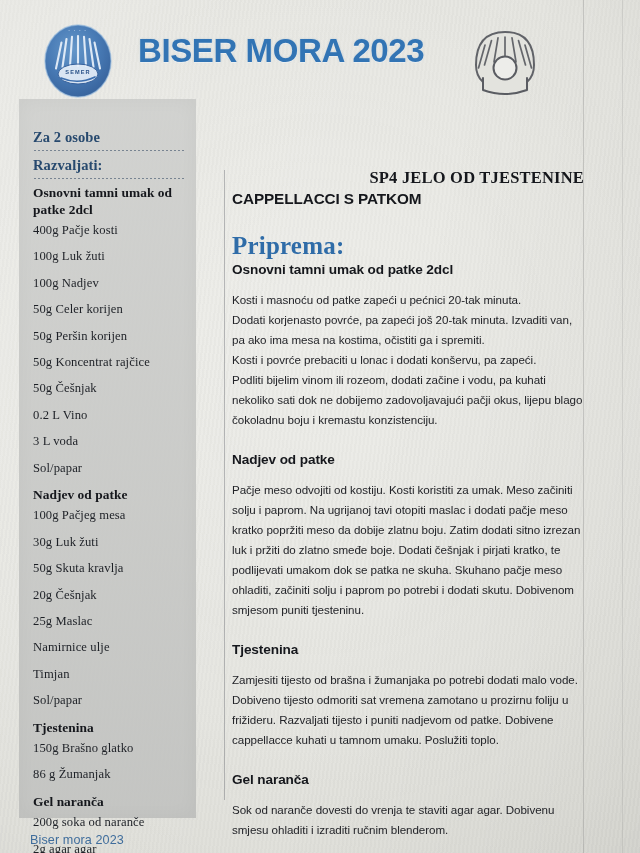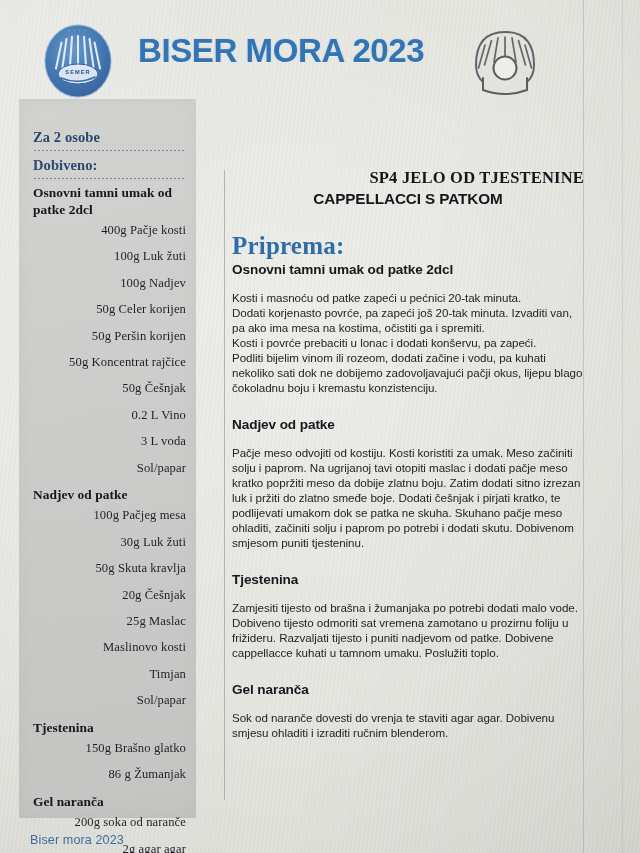"Dobiveno:" div.sb-head { text: Dobiveno -> Razvaljati }
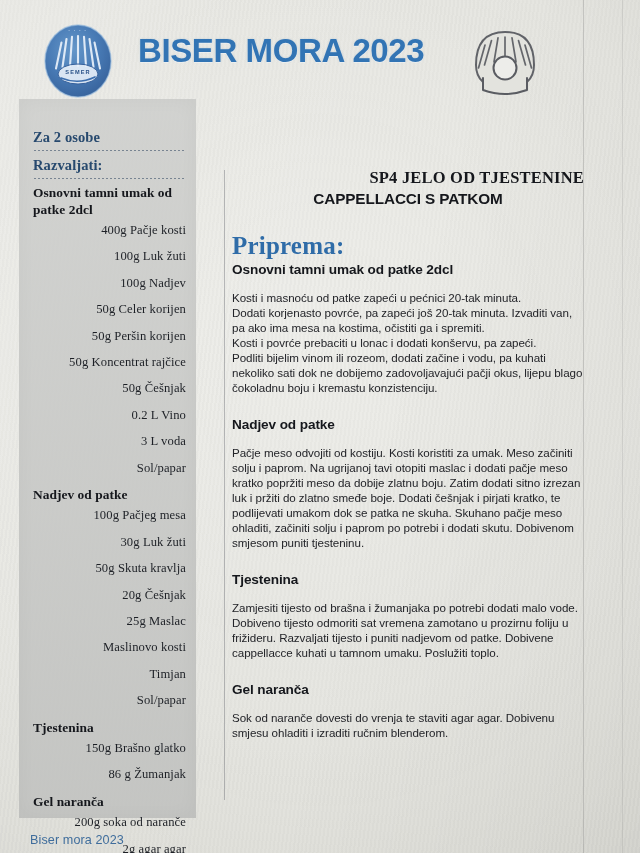"CAPPELLACCI S PATKOM" .recipe-name { text-align: center -> none }
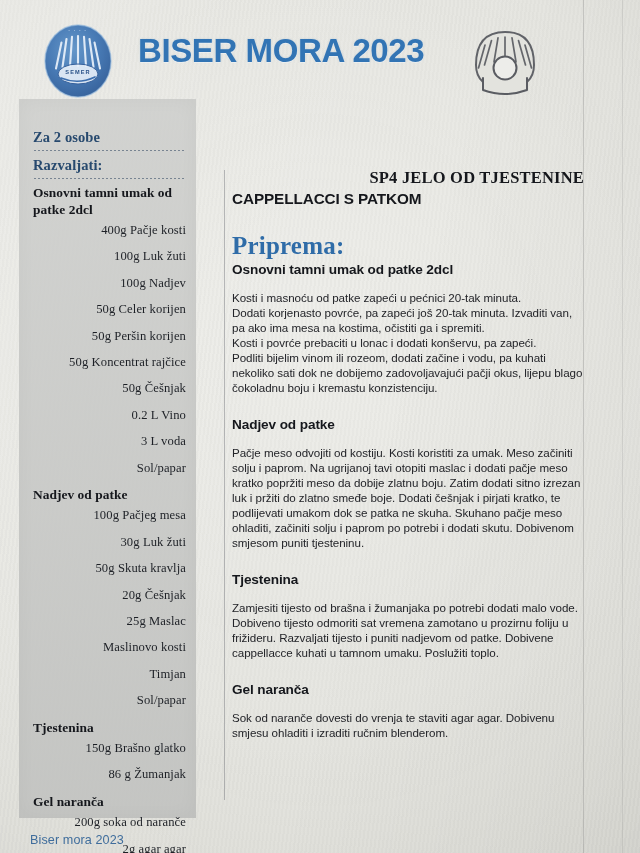"400g Pačje kosti" .ing { text-align: right -> none }
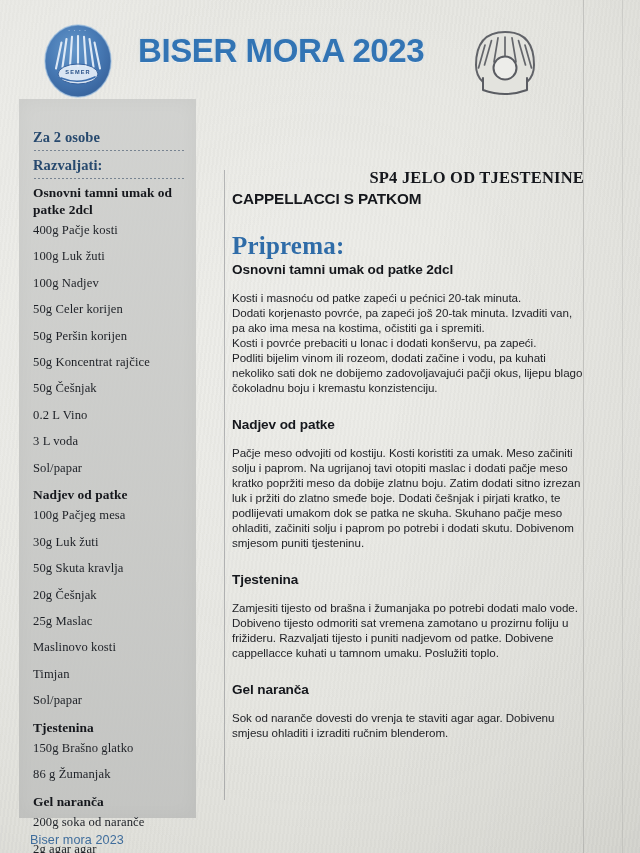"Kosti i masnoću od patke" .body-text { line-height: 15px -> 20px }
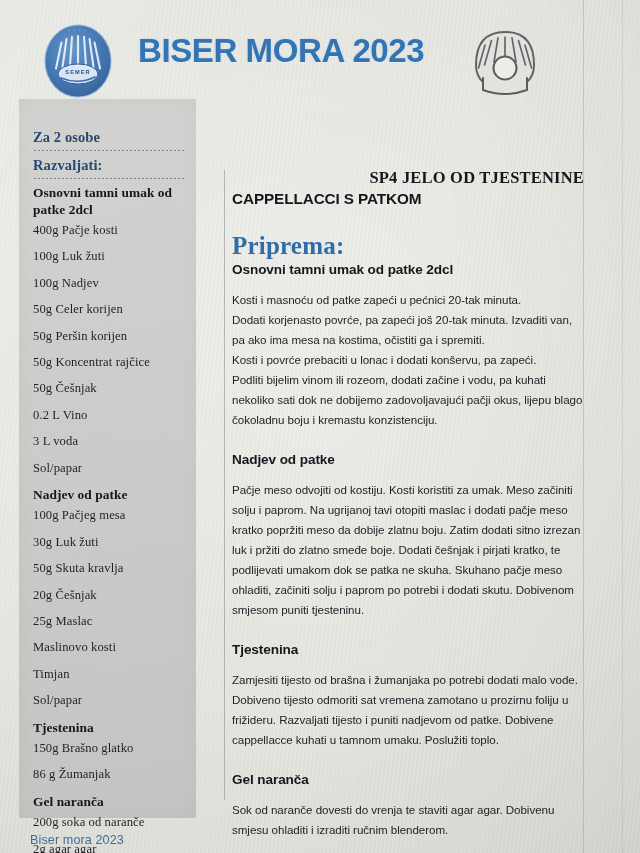"Maslinovo kosti" div.ing { text: Maslinovo kosti -> Namirnice ulje }
